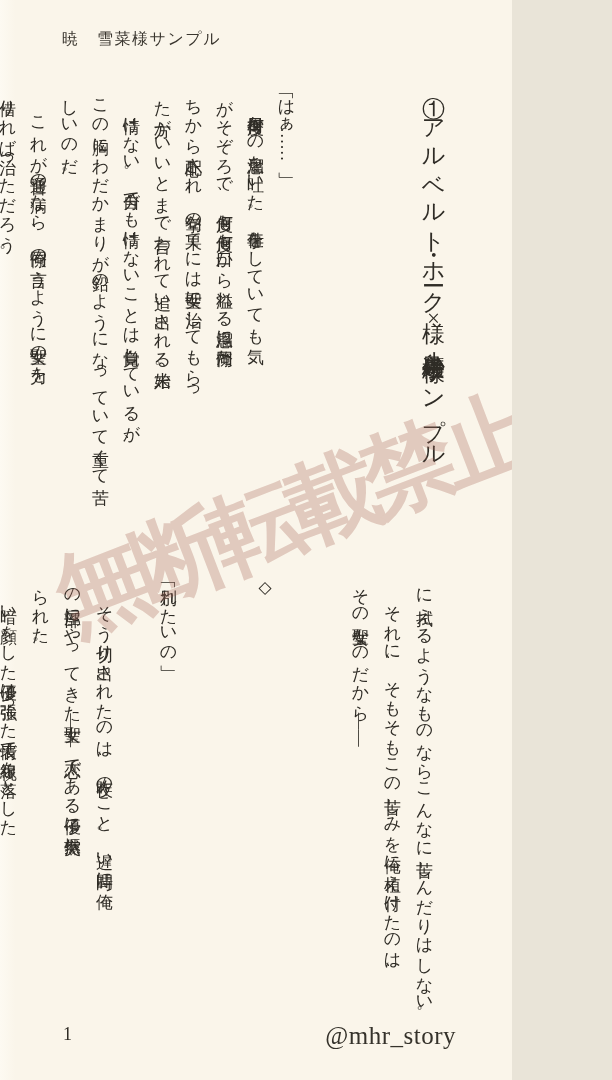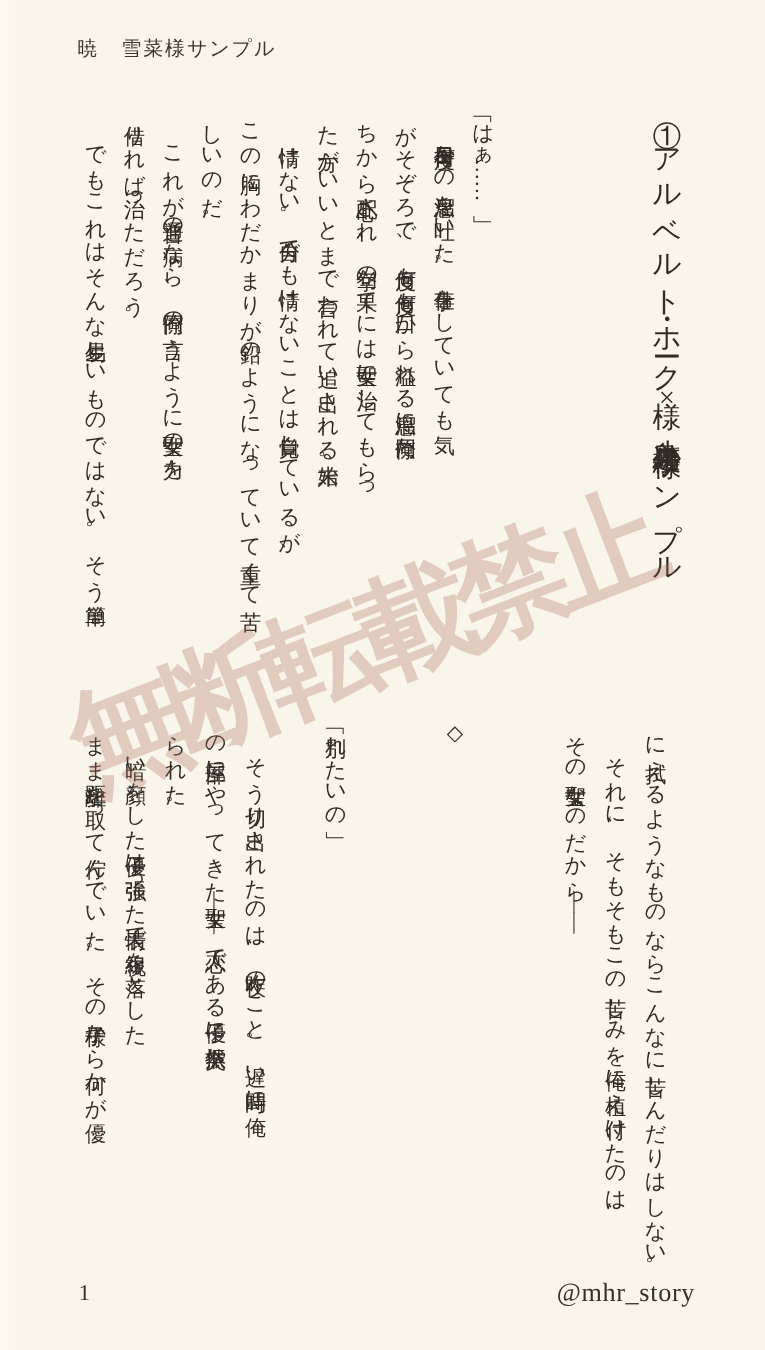"暁 雪菜様サンプル" .page { width: 612px -> 512px }
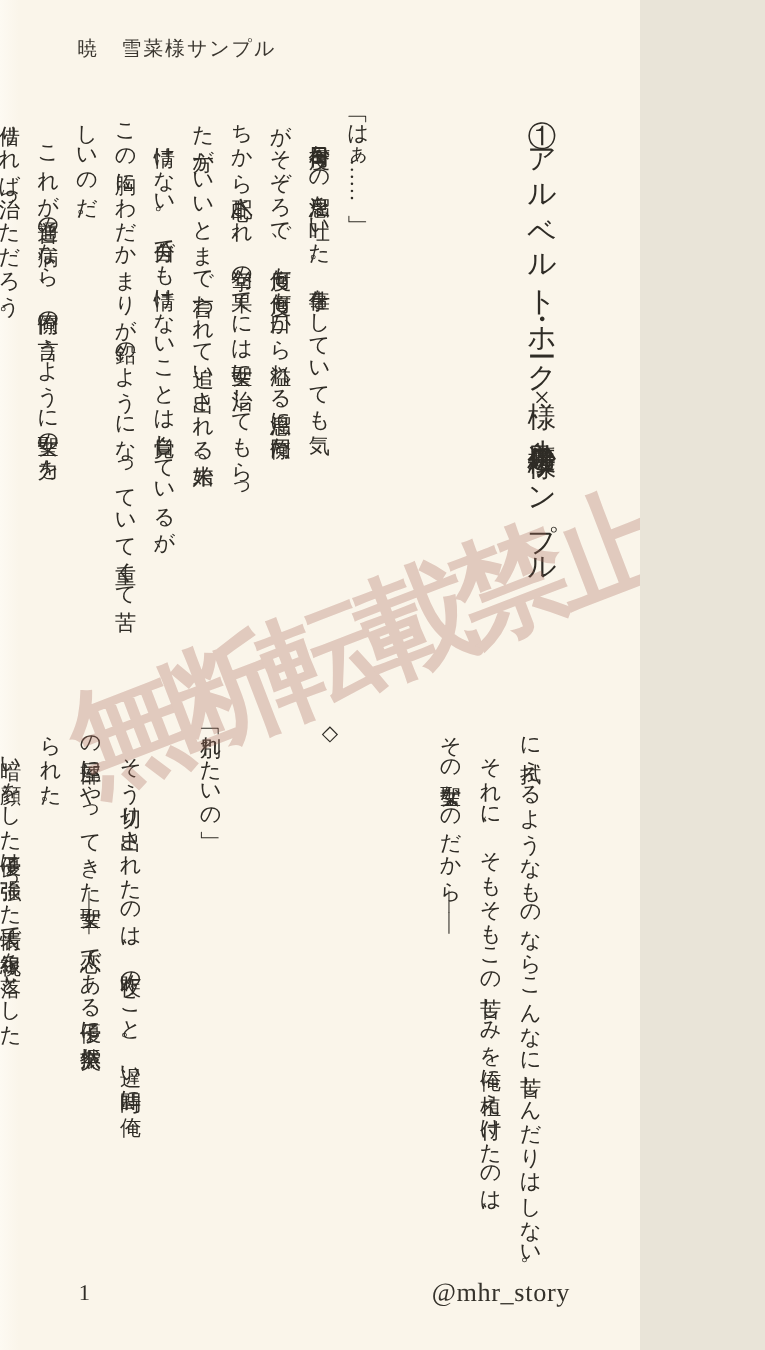"@mhr_story" .footer-credit { font-size: 21px -> 25px }
